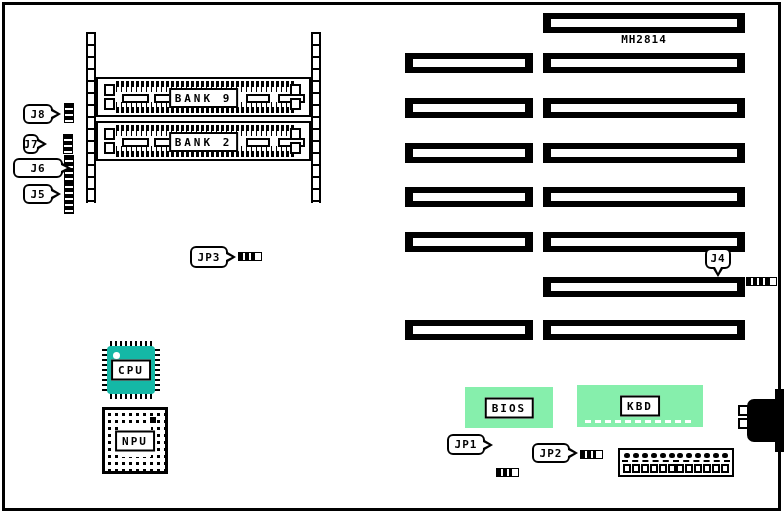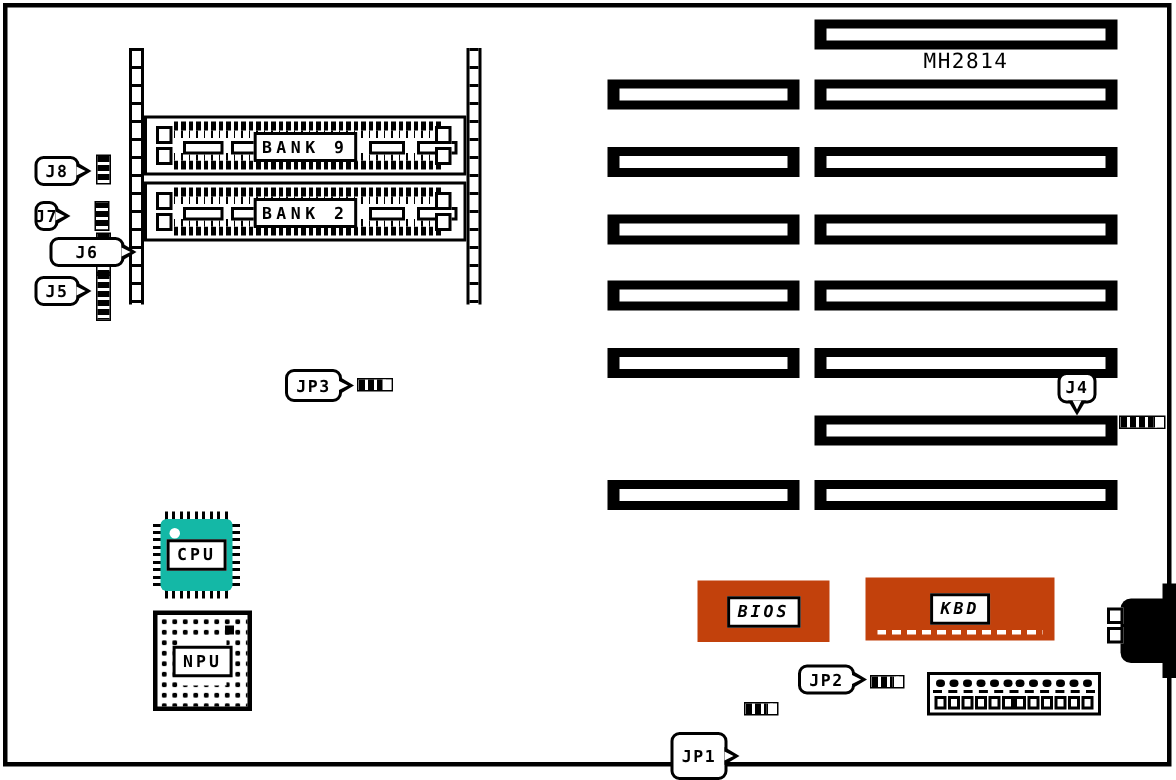"MH2814" .model-label { font-size: 14px -> 11px; font-weight: normal -> bold }
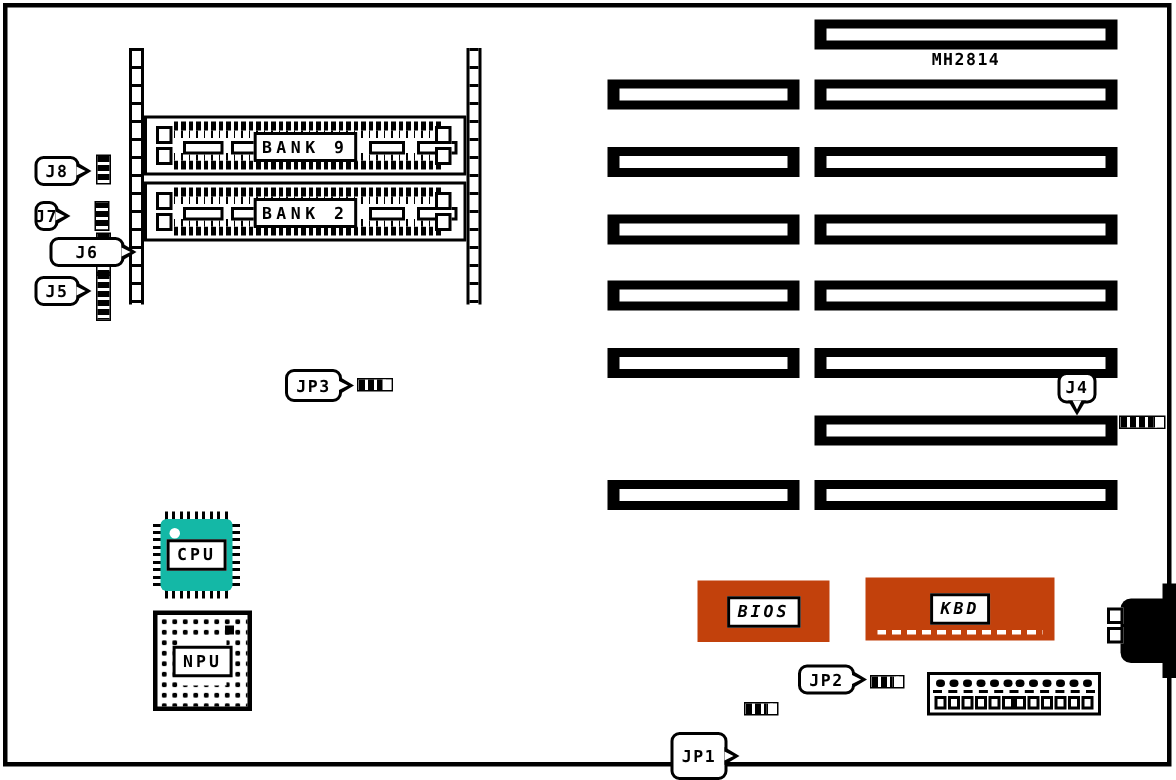"J6" div.callout { left: 33px -> 13px }
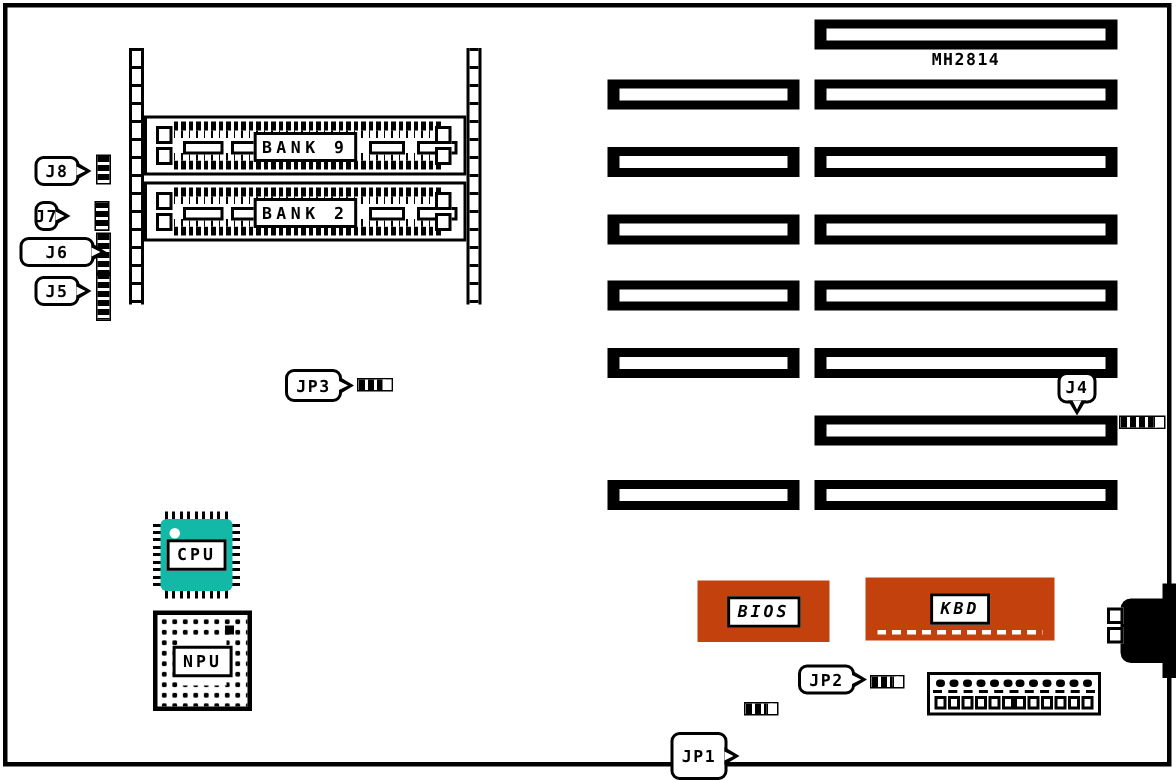"BIOS" .chip-black { background: #c2410c -> #86efac; font-style: italic -> none }
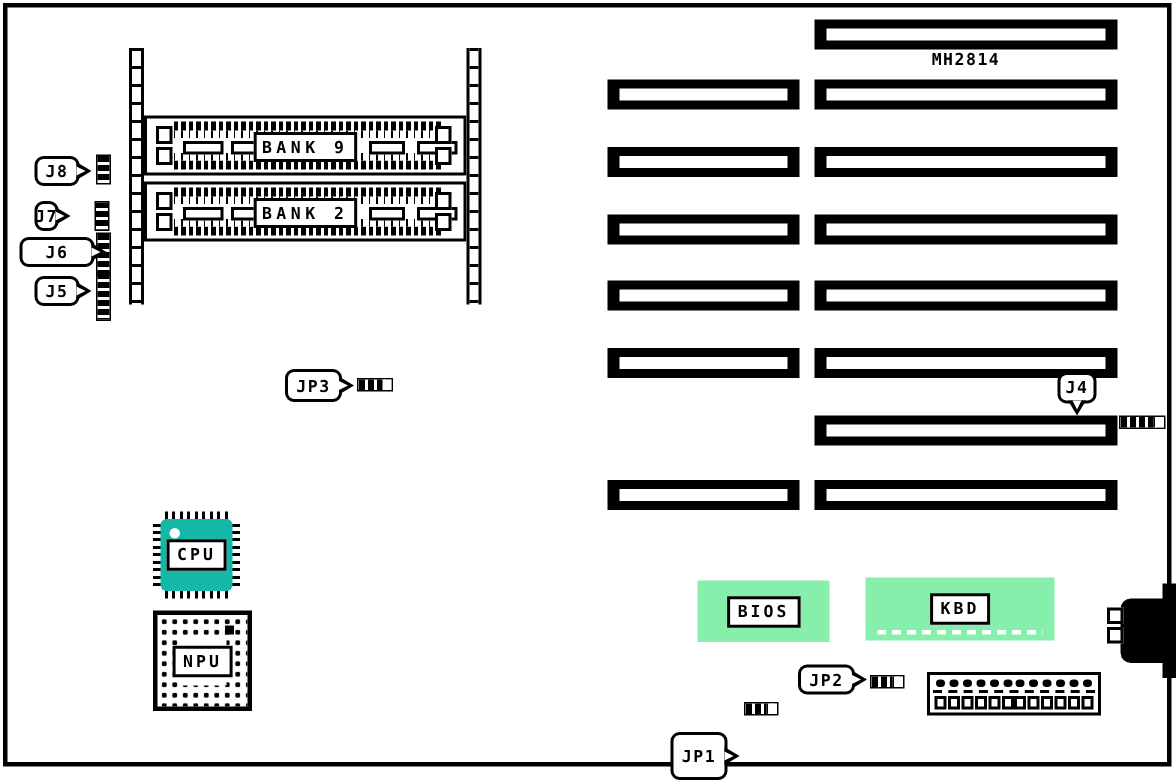"JP1" div.callout { height: 32px -> 21px; top: 488px -> 434px }
